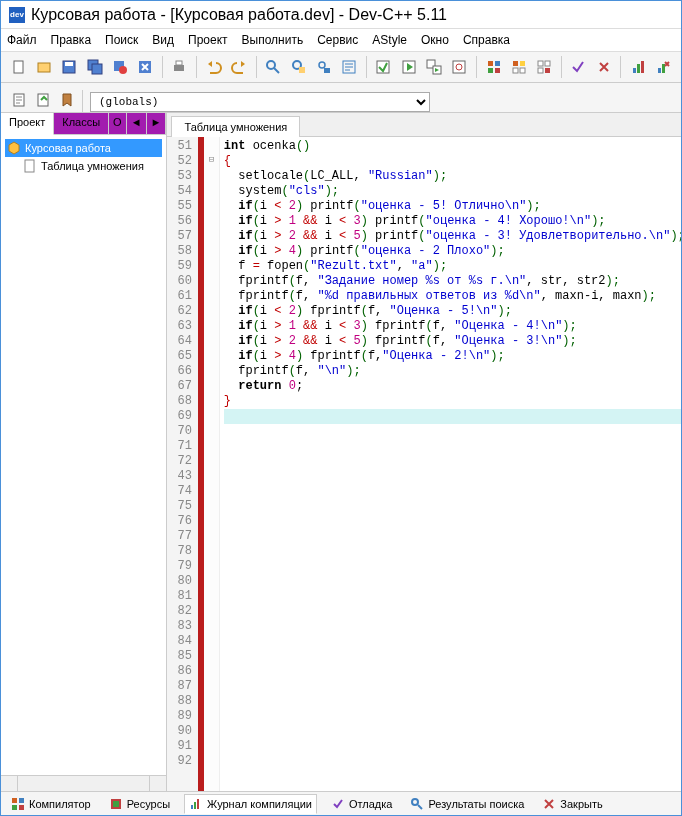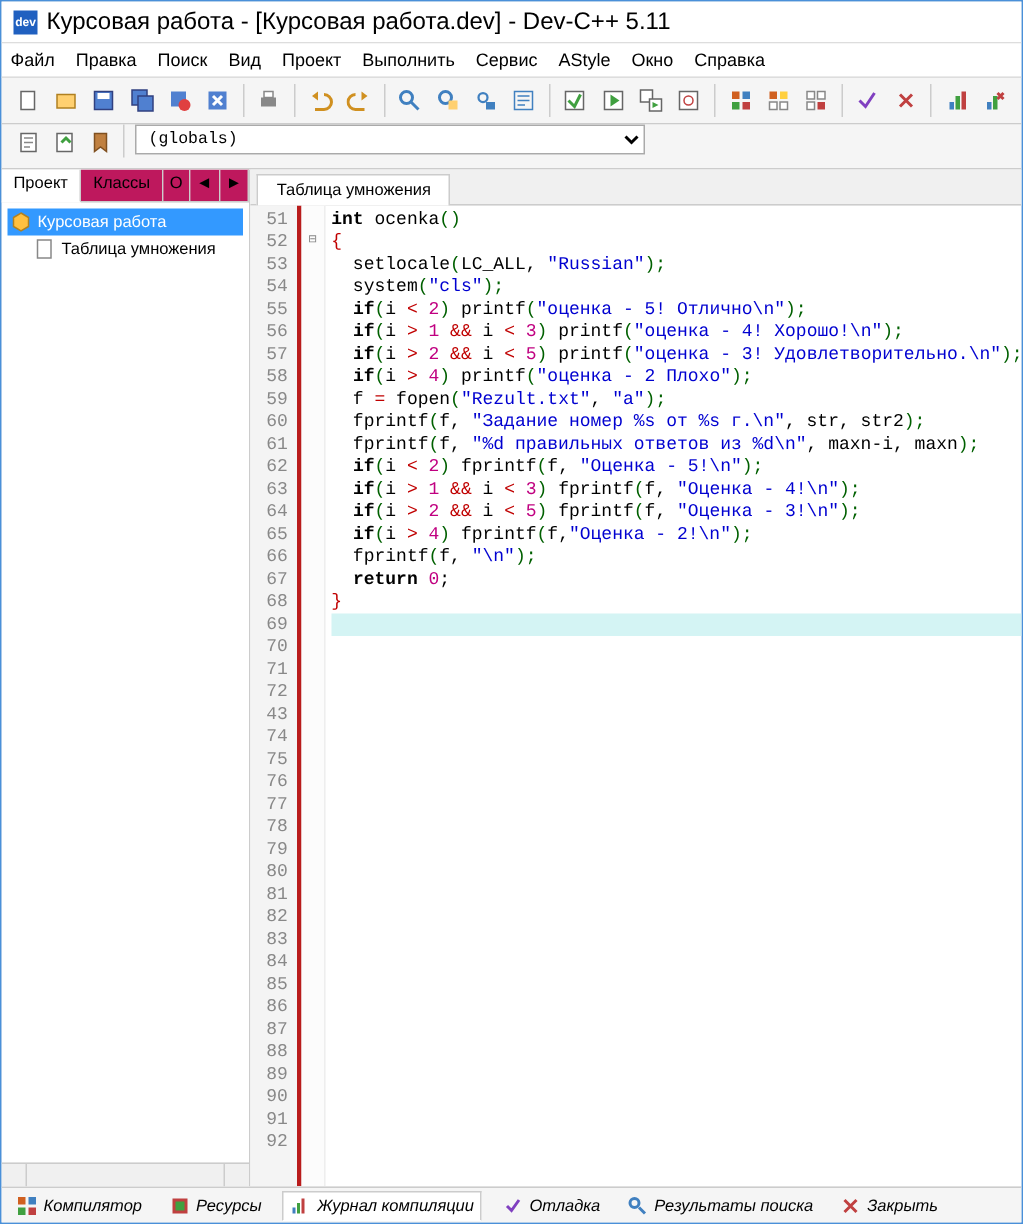"(globals)" .toolbar2 { align-items: flex-start -> flex-end }
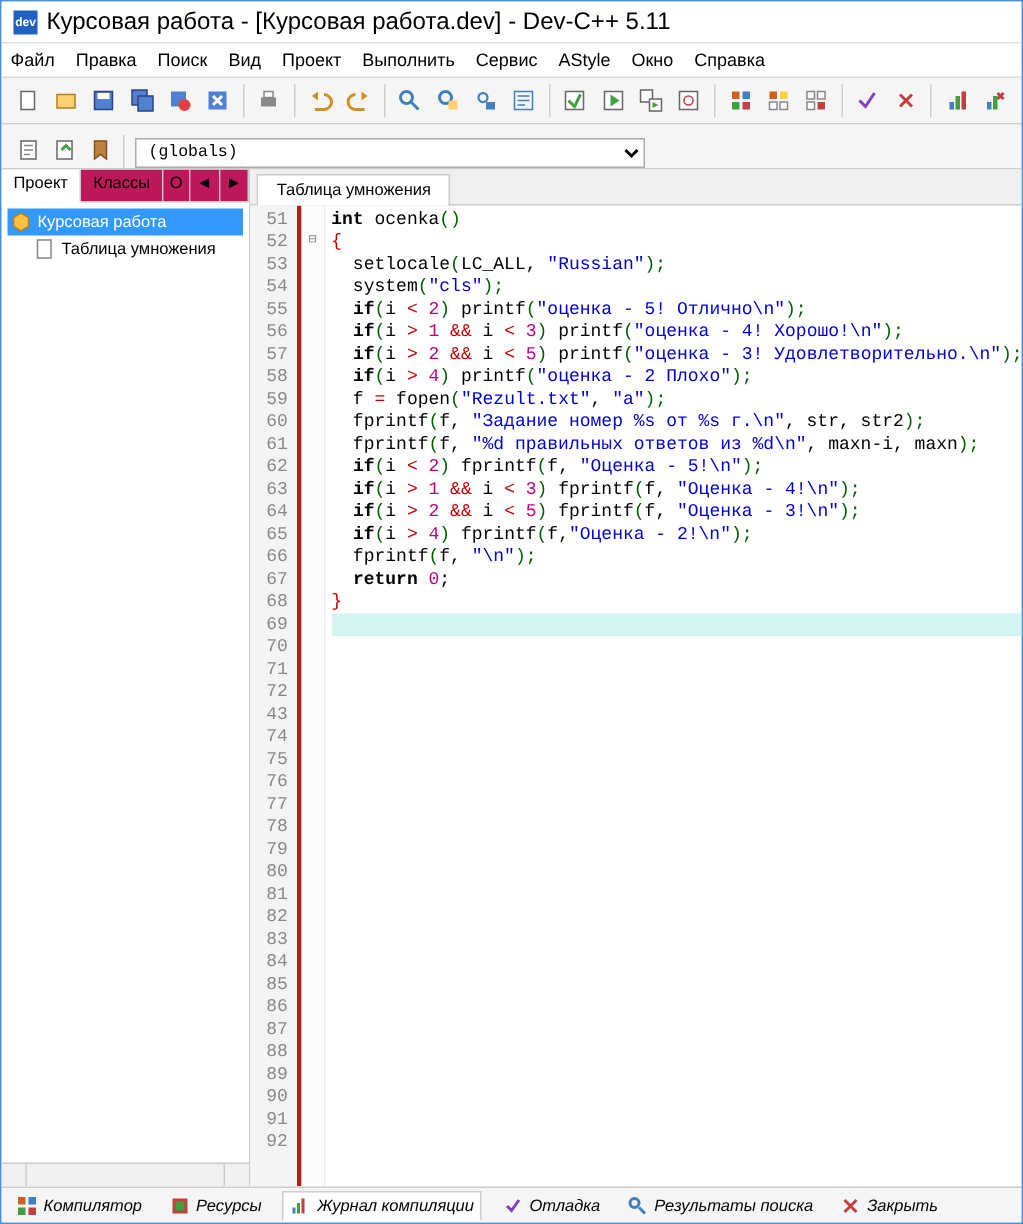"Классы" .left-tab { background: #be185d -> #a21caf }
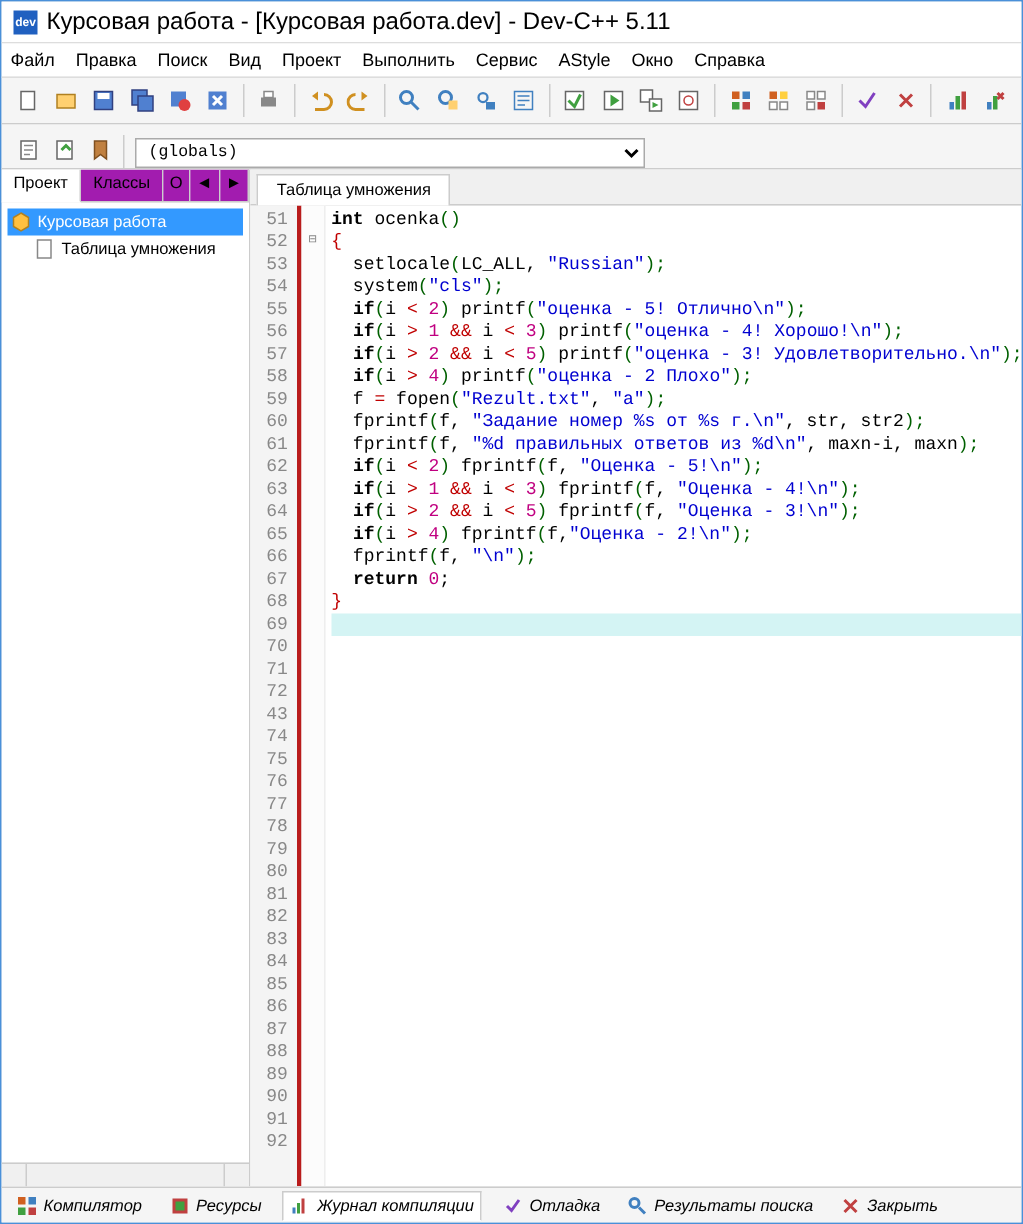"51" .gutter { border-right: 3px solid #b91c1c -> 6px solid #b91c1c }
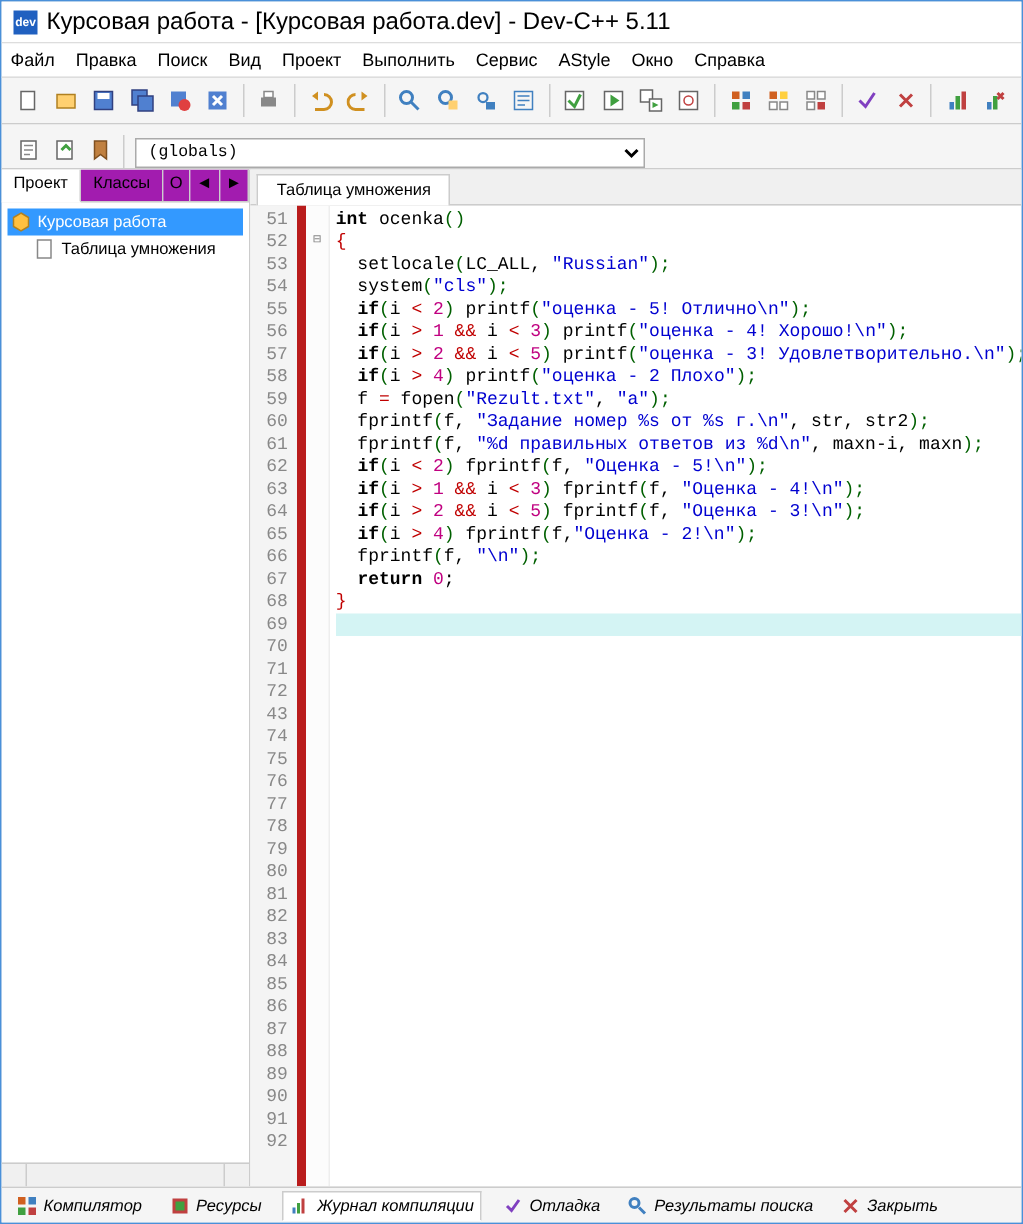"Компилятор" .btab { font-style: italic -> none }
